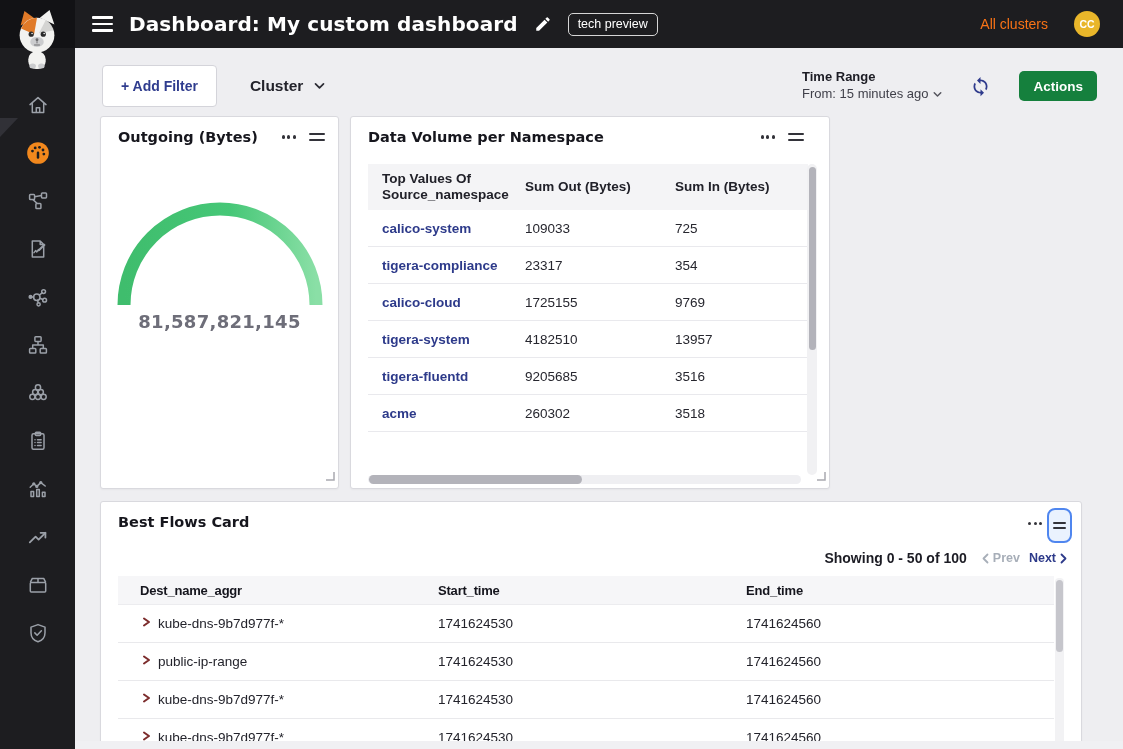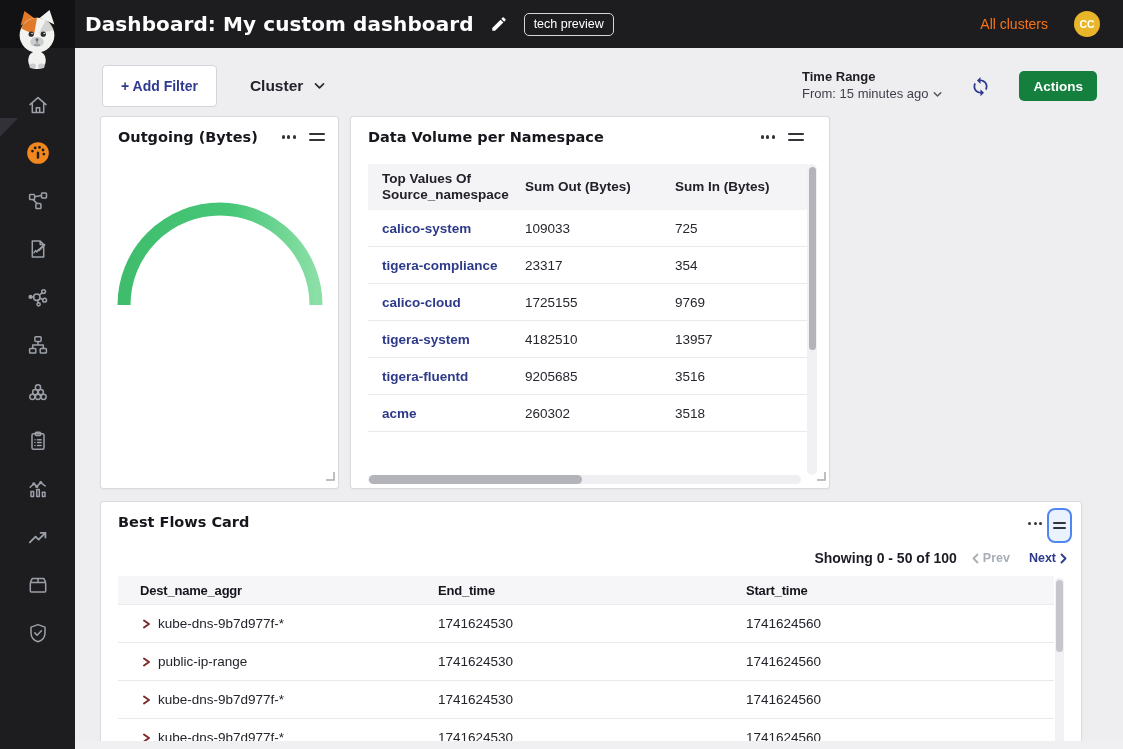"Dashboard: My custom dashboard" .header { padding-left: 48px -> 92px }
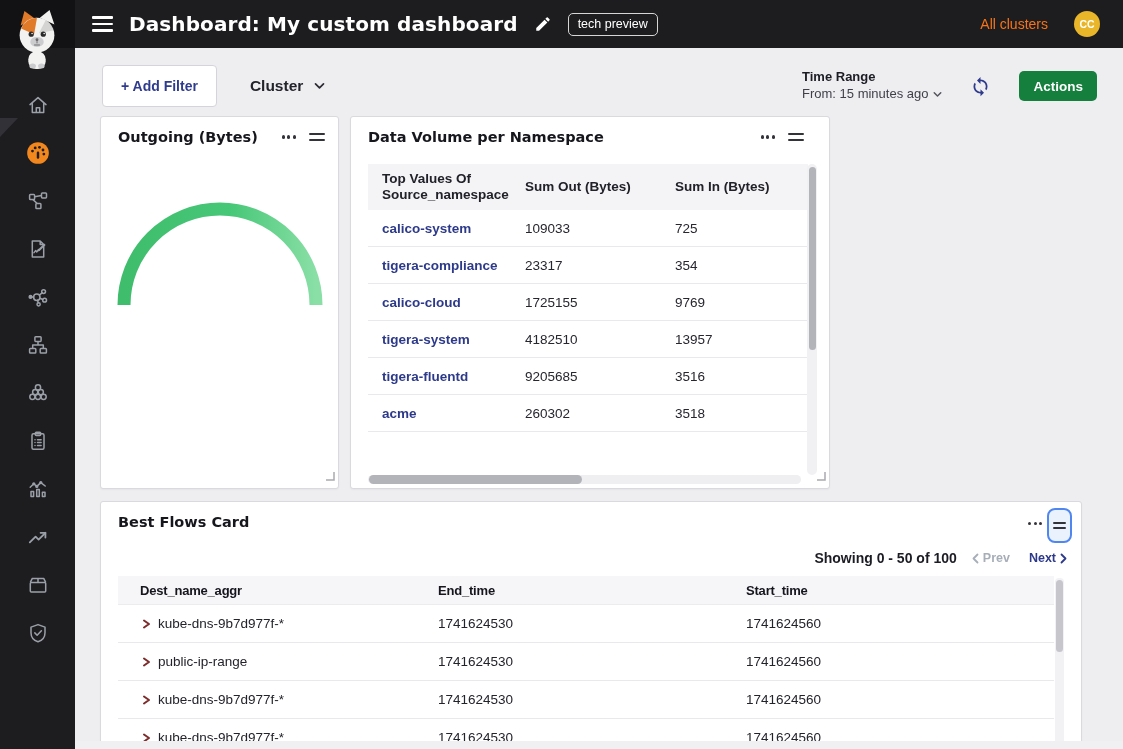"81,587,821,145" div.gauge-value { html: none -> <div>81,587,821,145</div> }
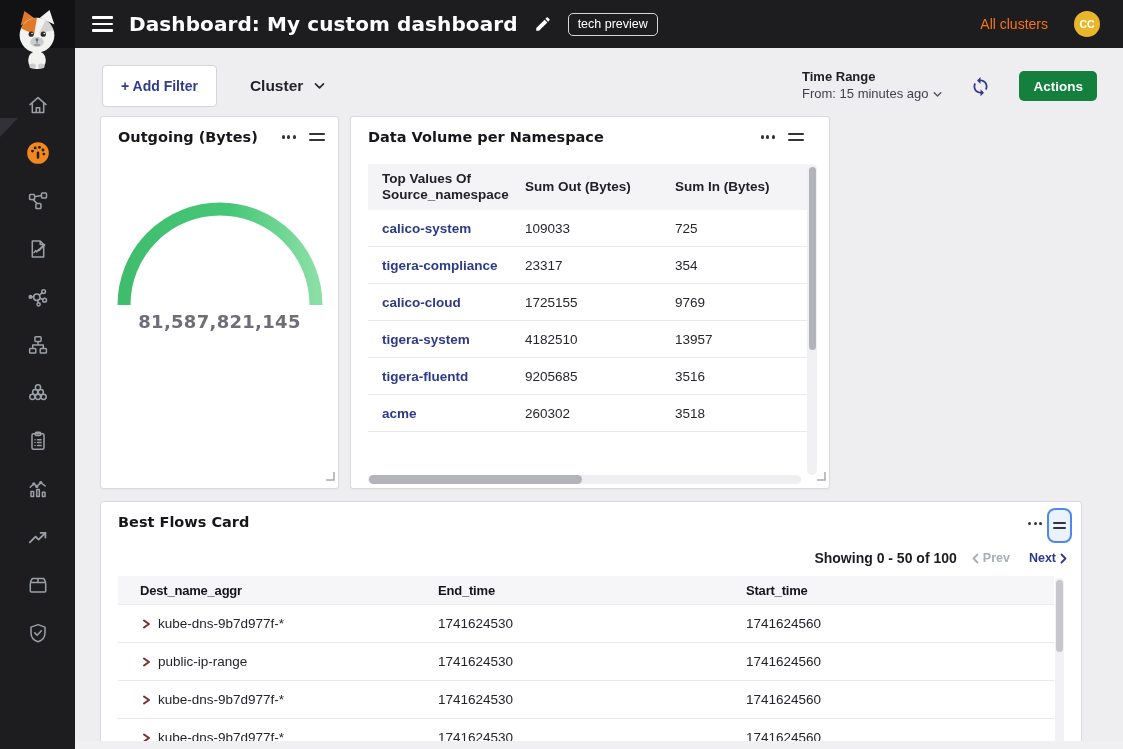"Prev" .pg-prev { margin-right: 19px -> 9px }
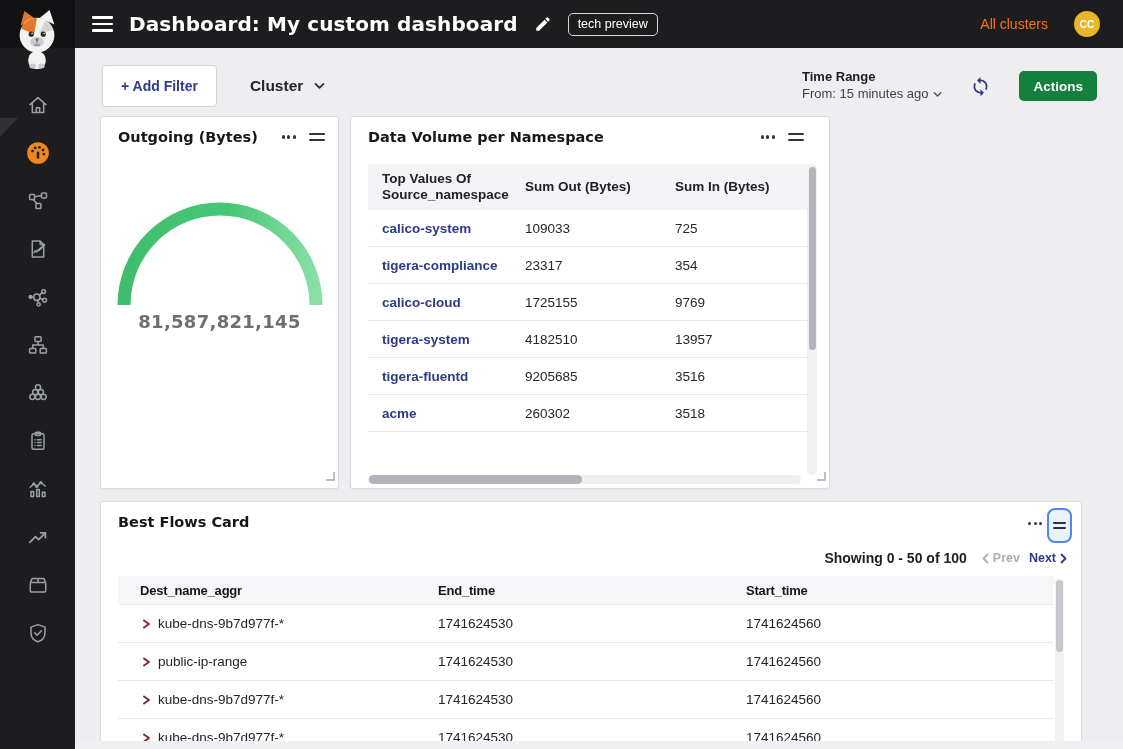"End_time" div.bf-hcell { order: before "Start_time" -> after "Start_time" }
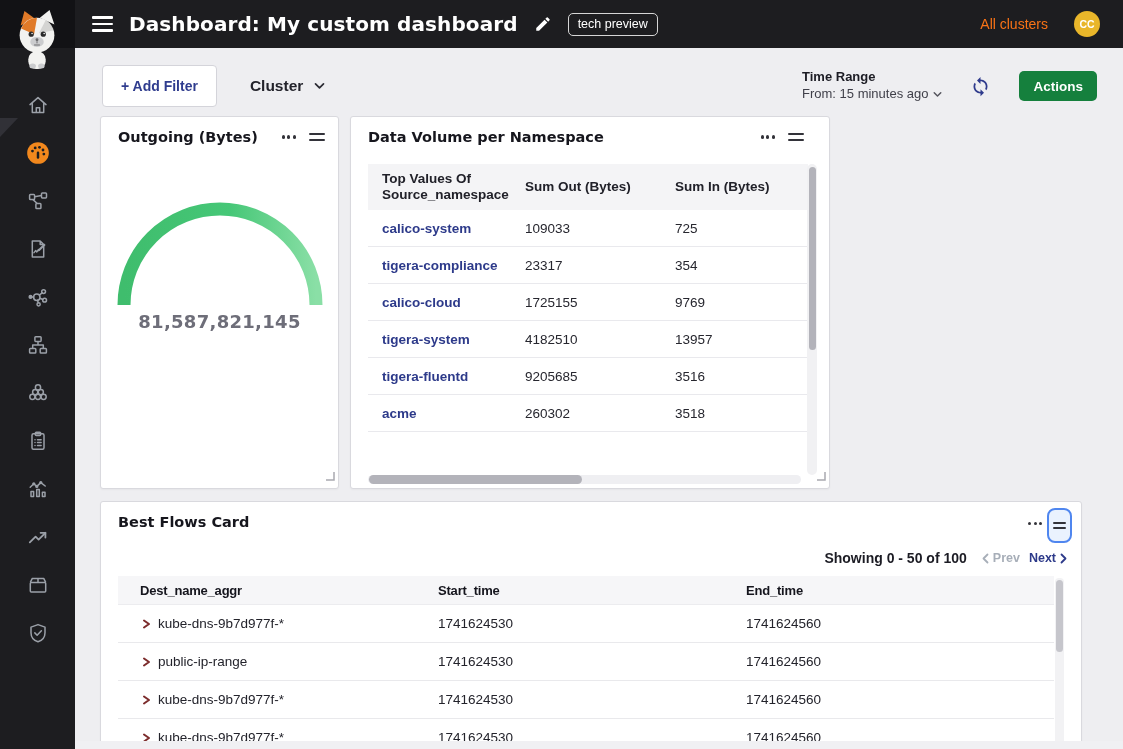"kube-dns-9b7d977f-*" .bf-name { align-items: center -> none }
